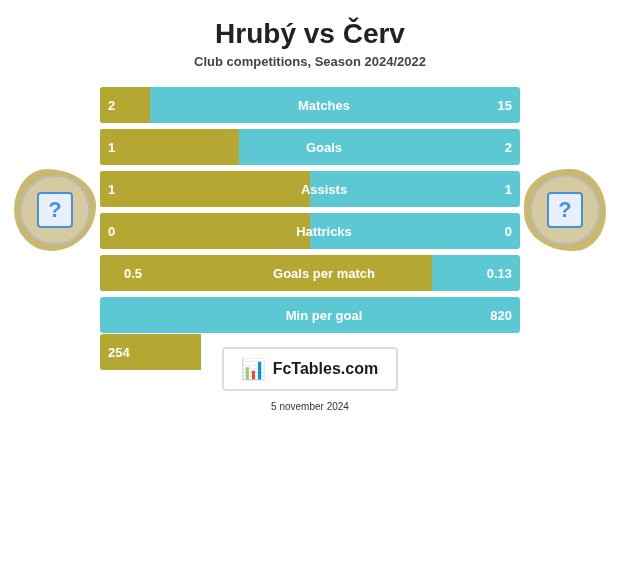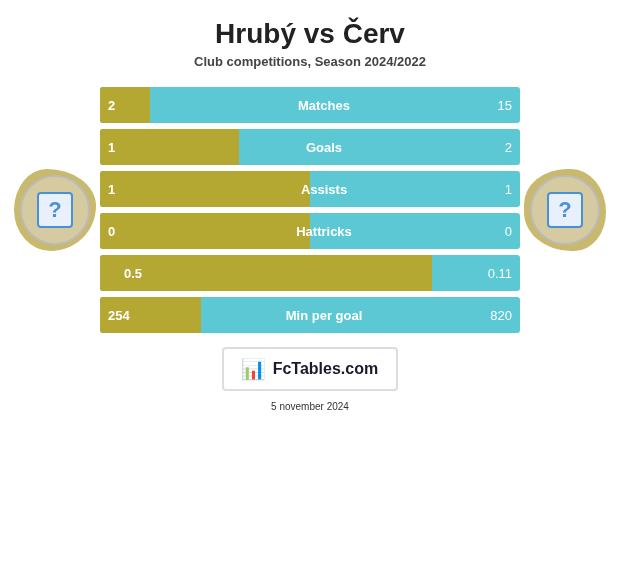"15" .stat-val-right { font-weight: normal -> bold }
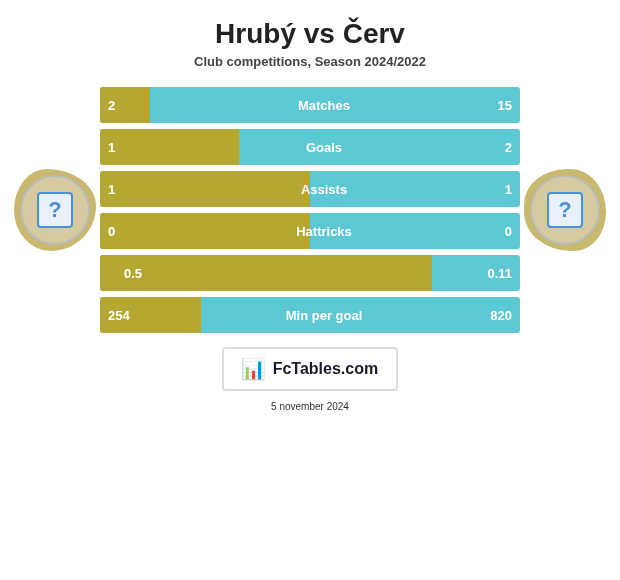"Goals per match" div.stat-label { html: none -> <div>Goals per match</div> }
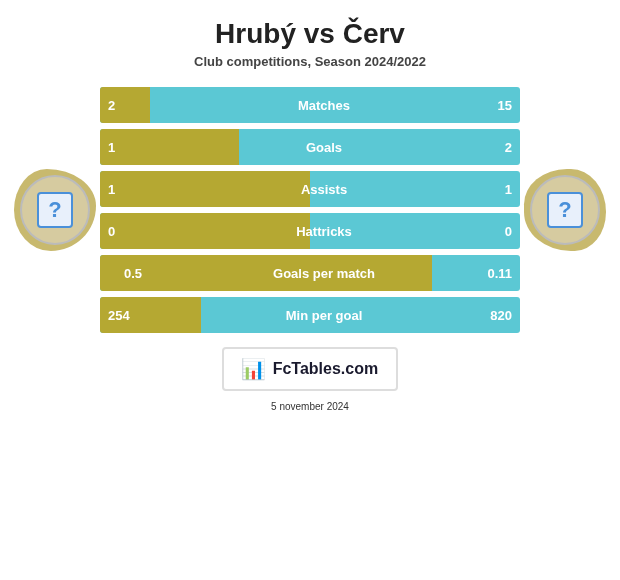"0.11" div.stat-val-right { text: 0.11 -> 0.13 }
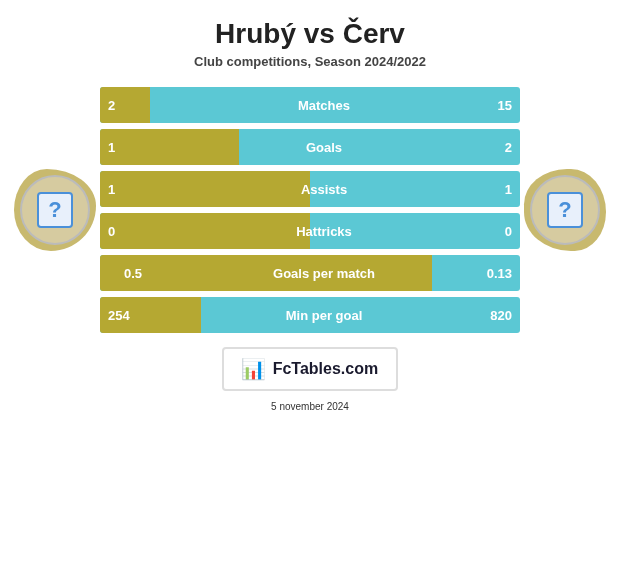"254" div.stat-val-left { margin-top: none -> 37px }
